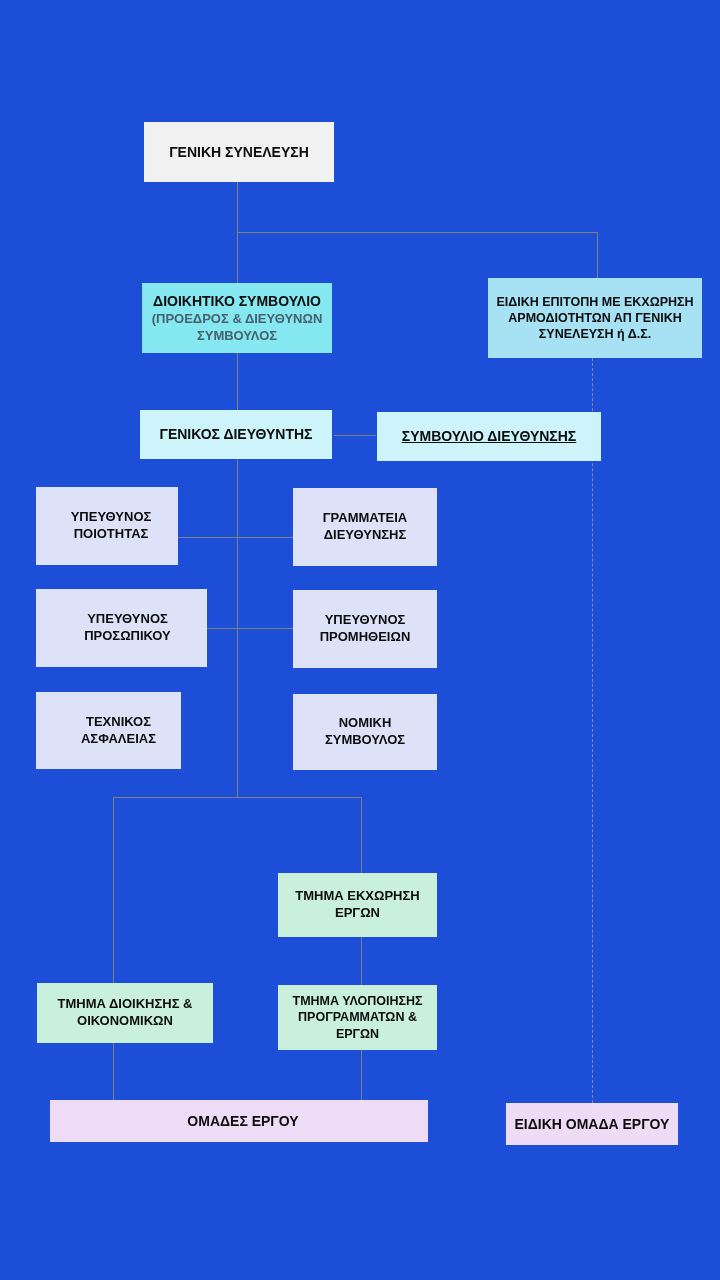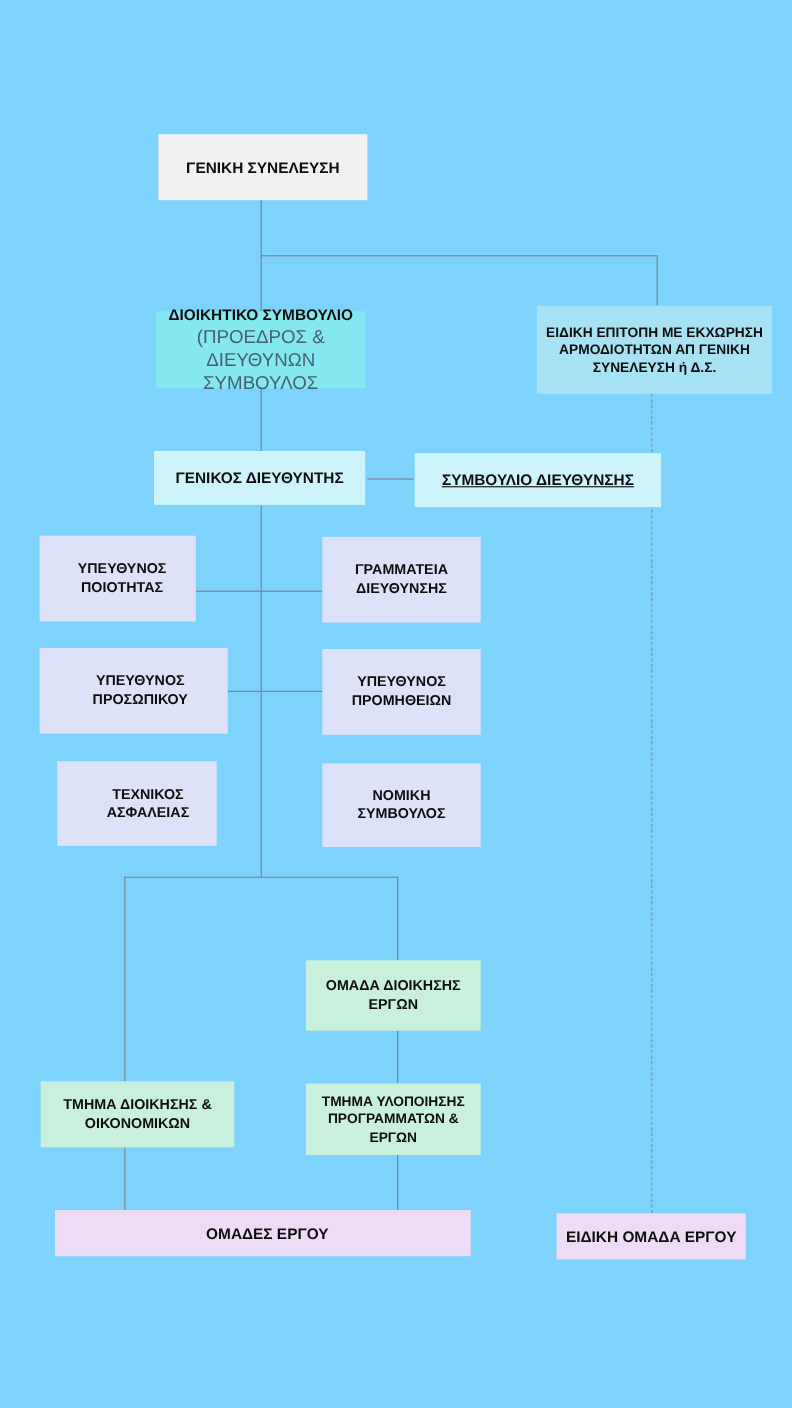"ΓΕΝΙΚΗ ΣΥΝΕΛΕΥΣΗ" #canvas { background: #7dd3fc -> #1d4ed8 }
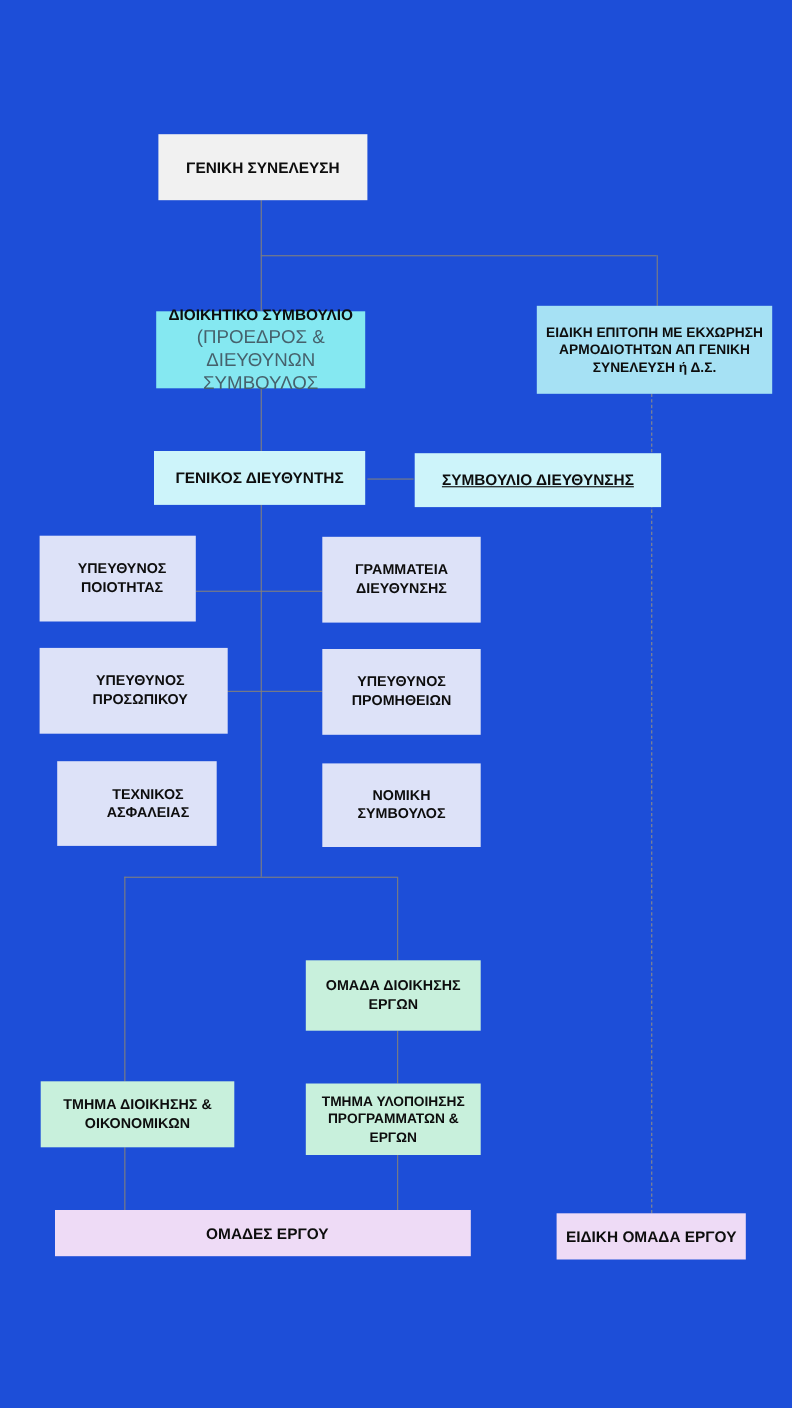"(ΠΡΟΕΔΡΟΣ & ΔΙΕΥΘΥΝΩΝ ΣΥΜΒΟΥΛΟΣ" .box .subtitle { font-size: 17px -> 13px; font-weight: normal -> bold }
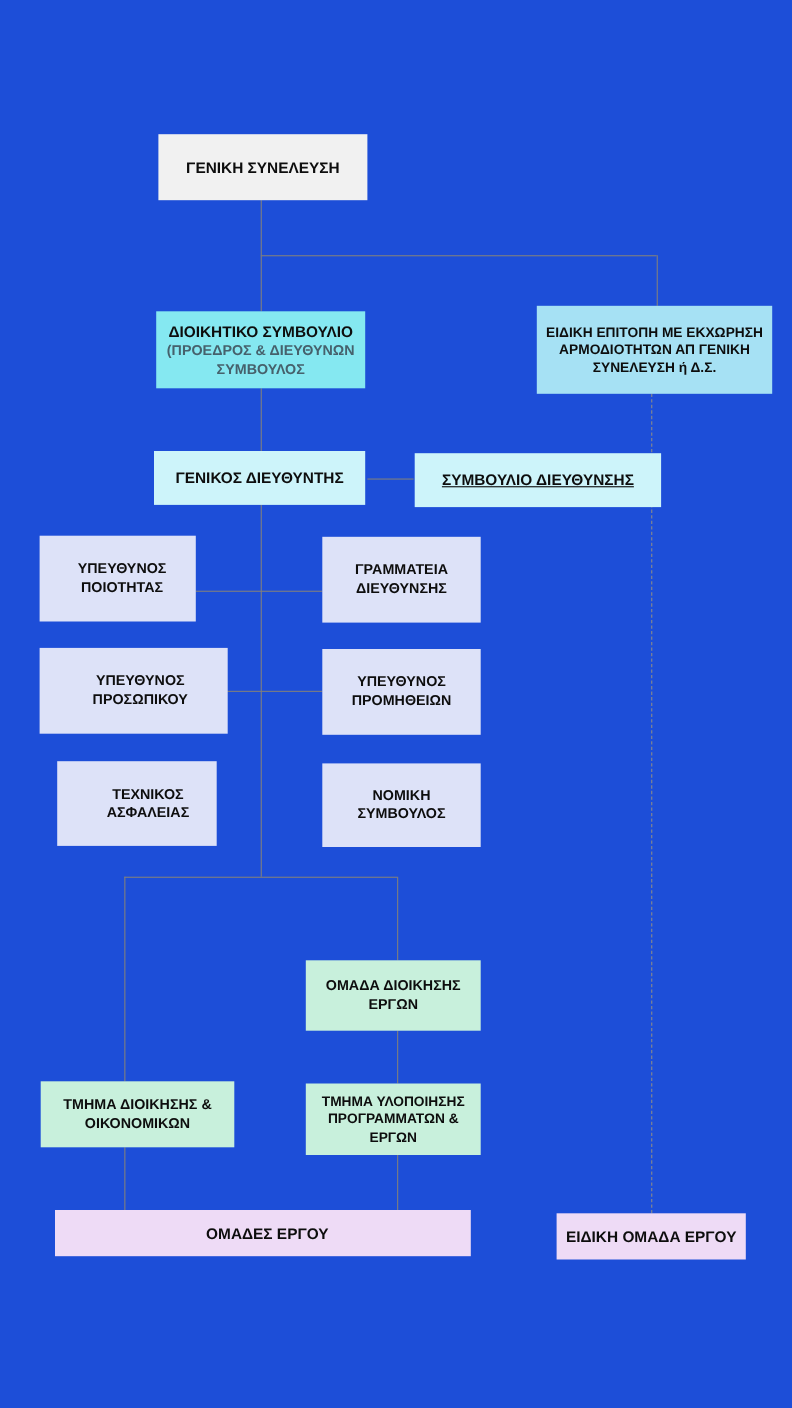"ΤΕΧΝΙΚΟΣ ΑΣΦΑΛΕΙΑΣ" div.box { left: 52px -> 36px }
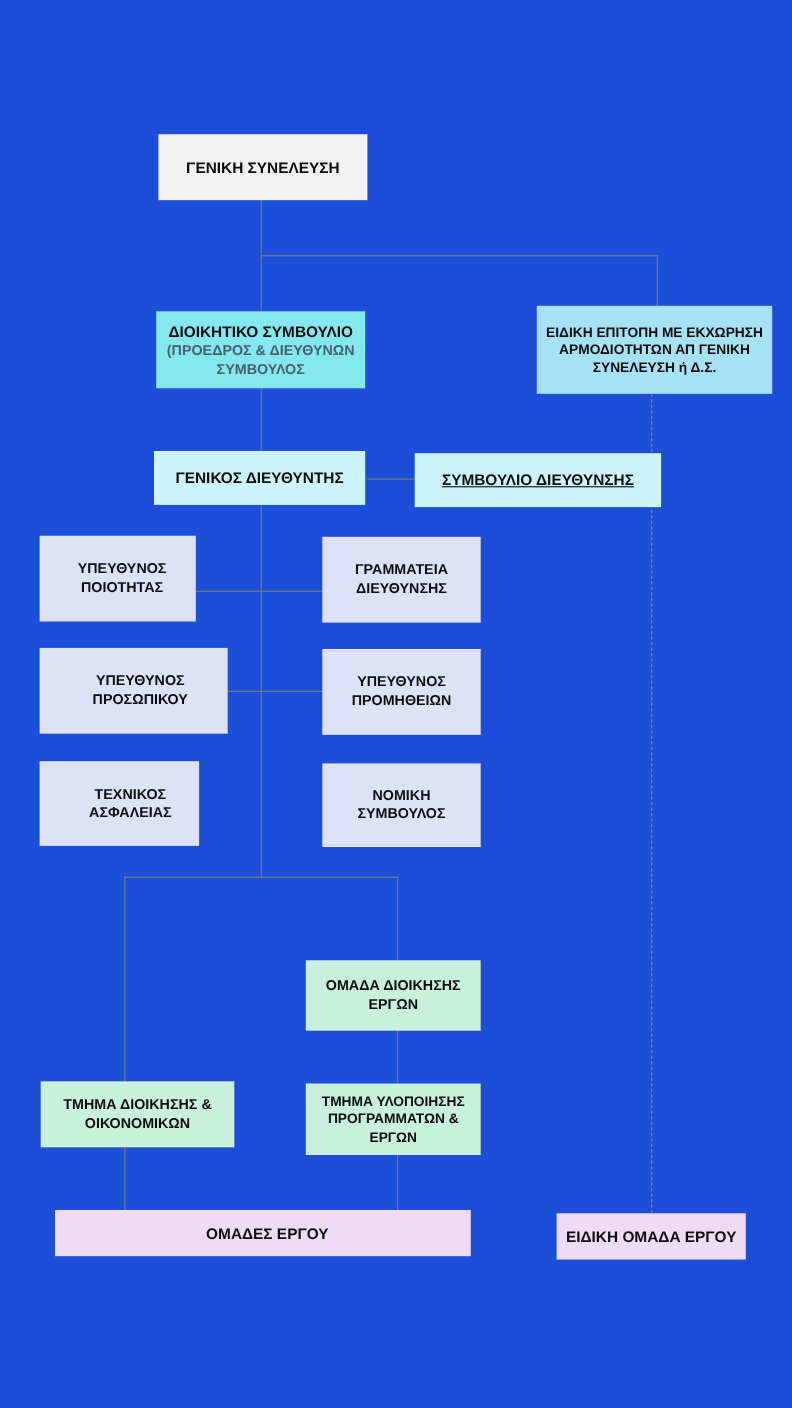"ΟΜΑΔΑ ΔΙΟΙΚΗΣΗΣ ΕΡΓΩΝ" span { text: ΟΜΑΔΑ ΔΙΟΙΚΗΣΗΣ -> ΤΜΗΜΑ ΕΚΧΩΡΗΣΗ }
